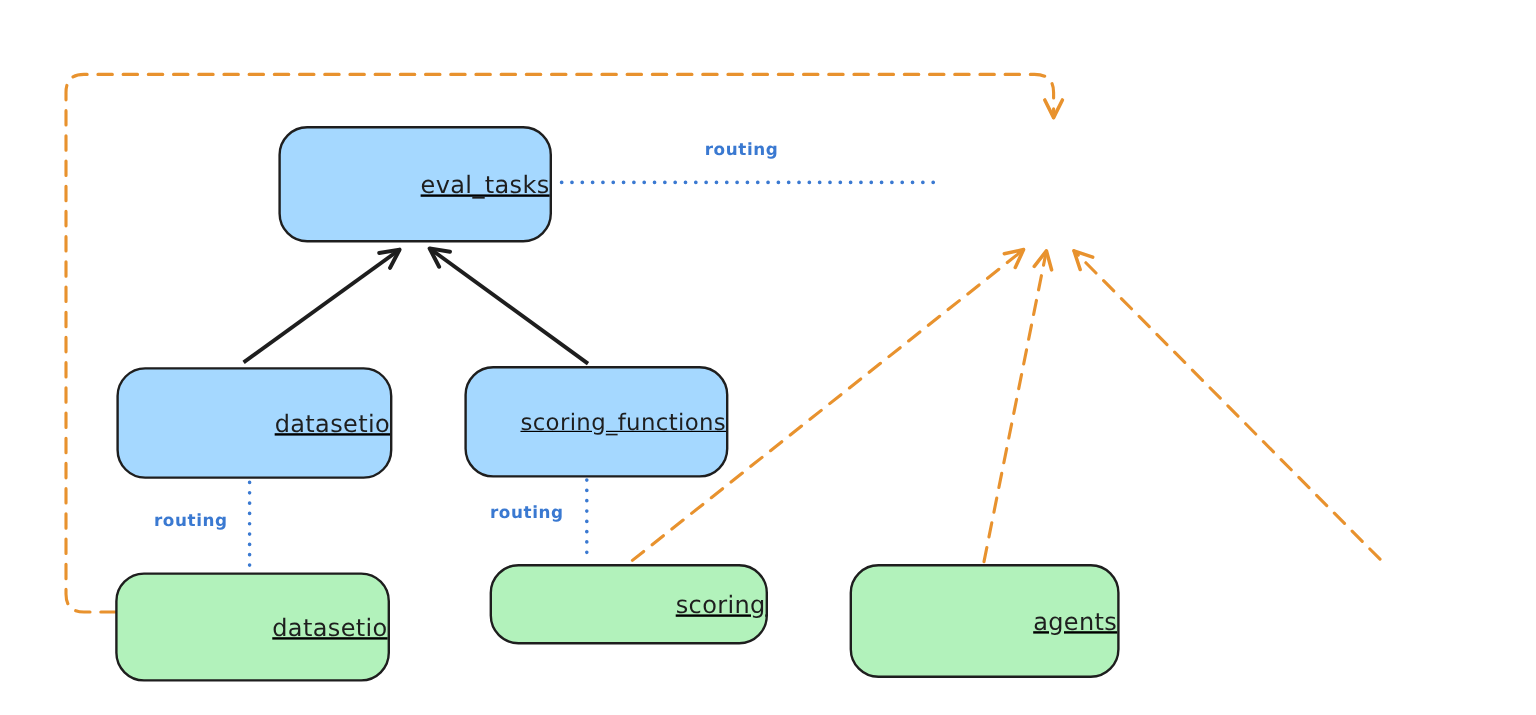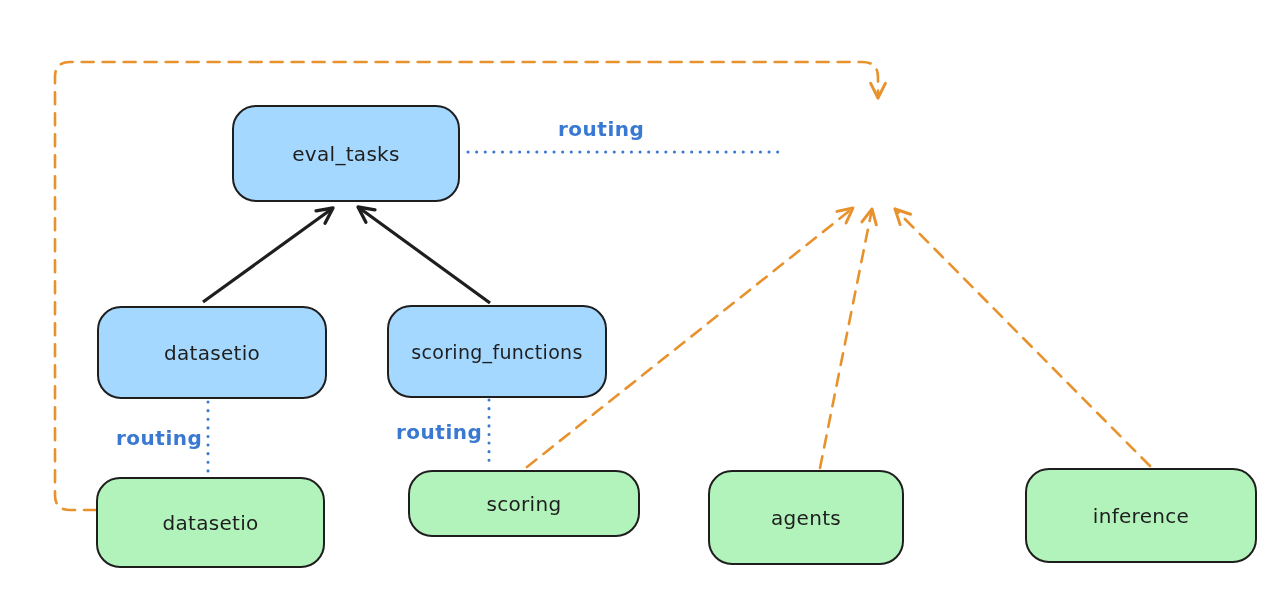"routing" .routing-label { font-size: 20px -> 14px; text-align: none -> center }
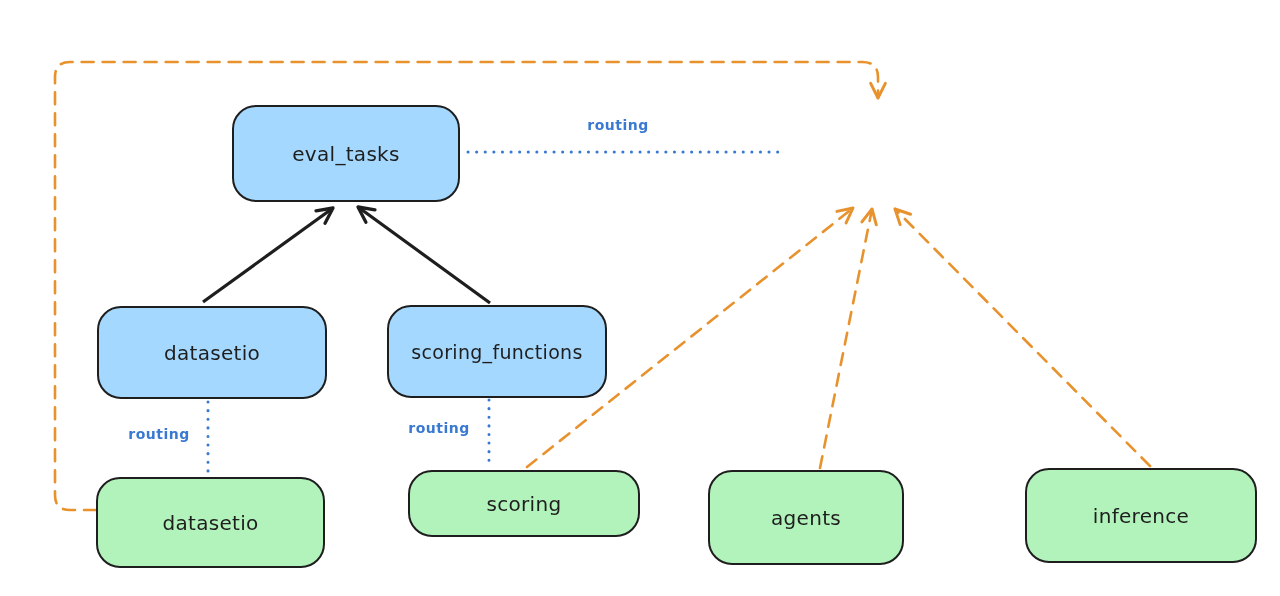"eval_tasks" .node { justify-content: center -> flex-end; text-decoration: none -> underline }
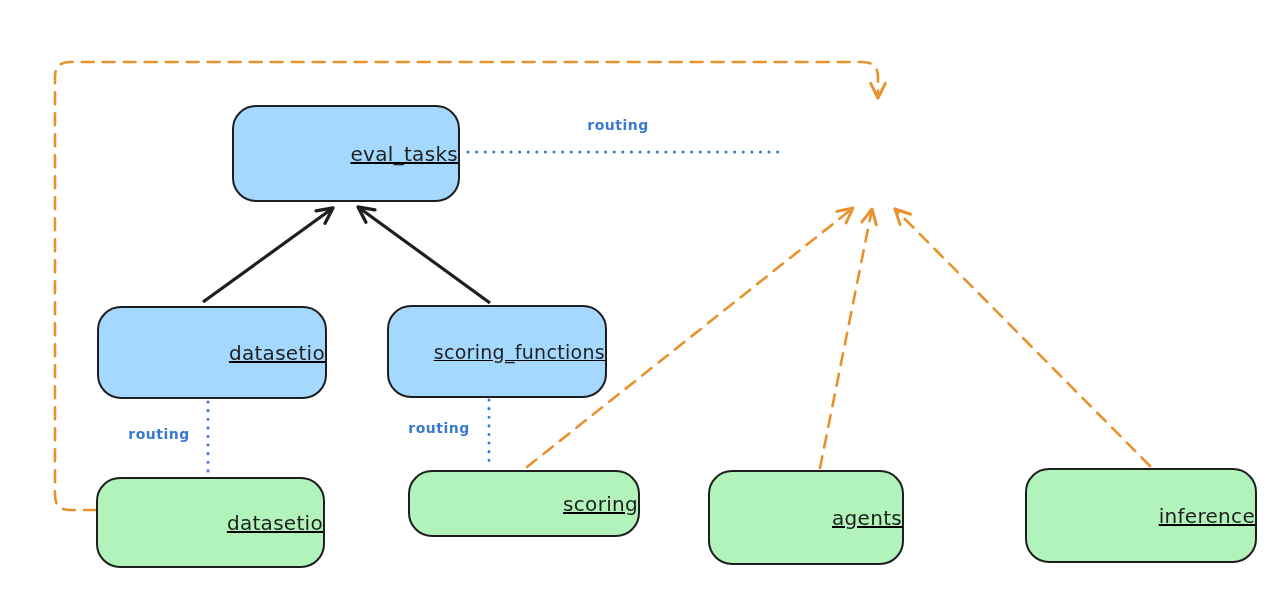"agents" div.node { width: 196px -> 225px }
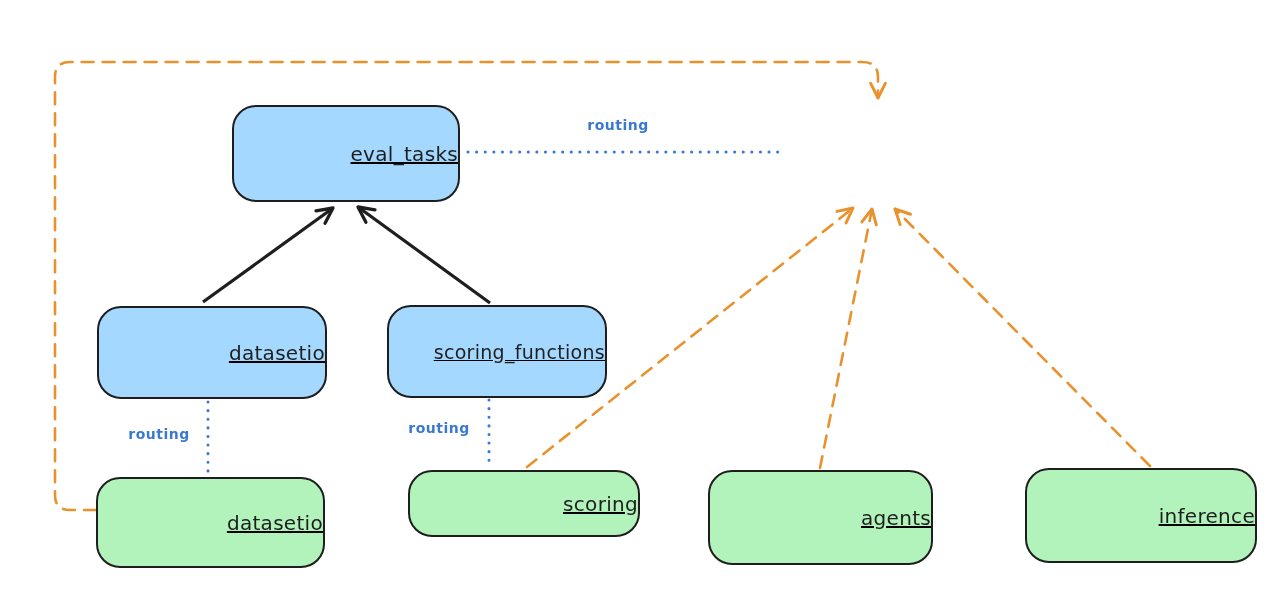"inference" div.node { html: <div> <span>inference</span> </div> -> none }
